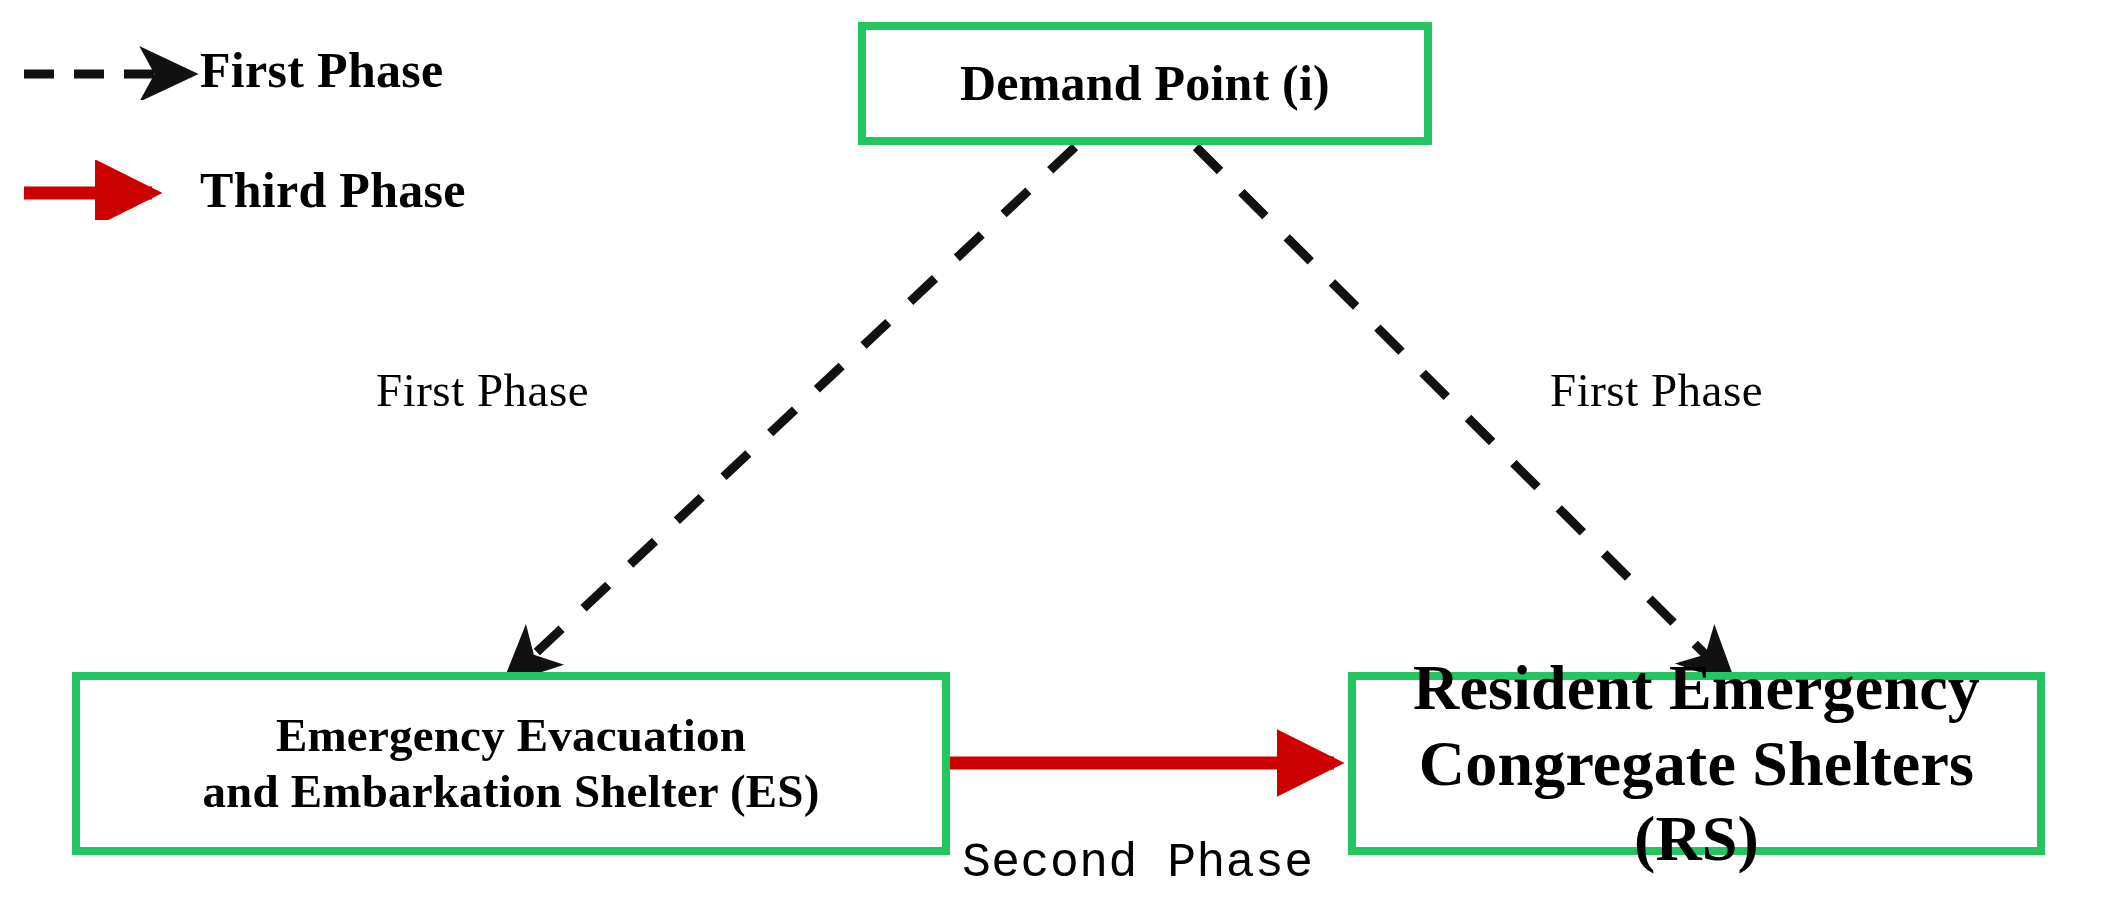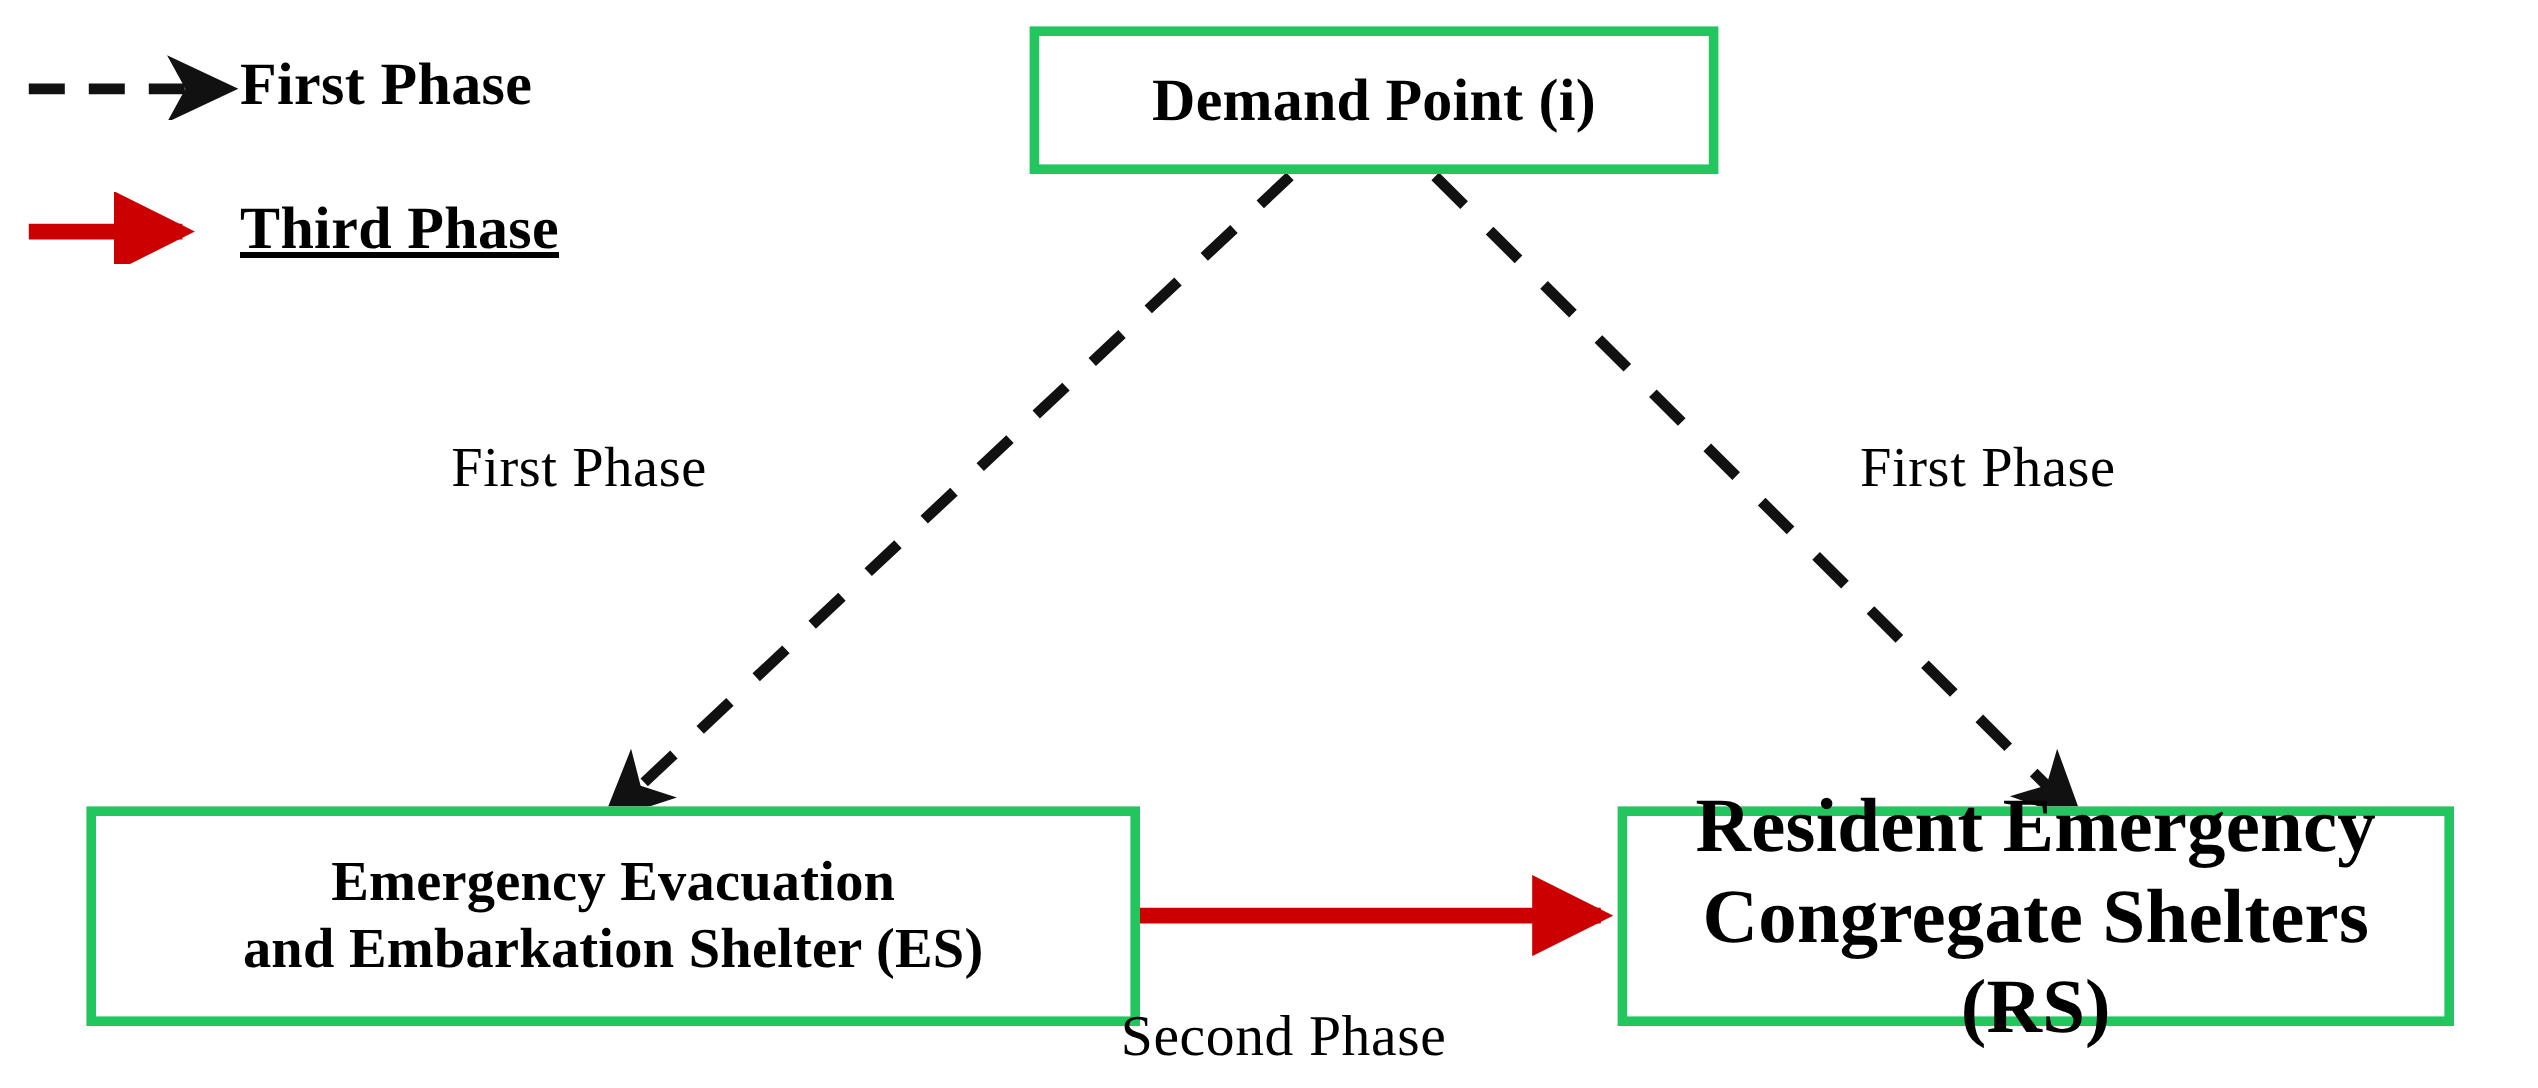"Third Phase" #legend-row-third { text-decoration: underline -> none }
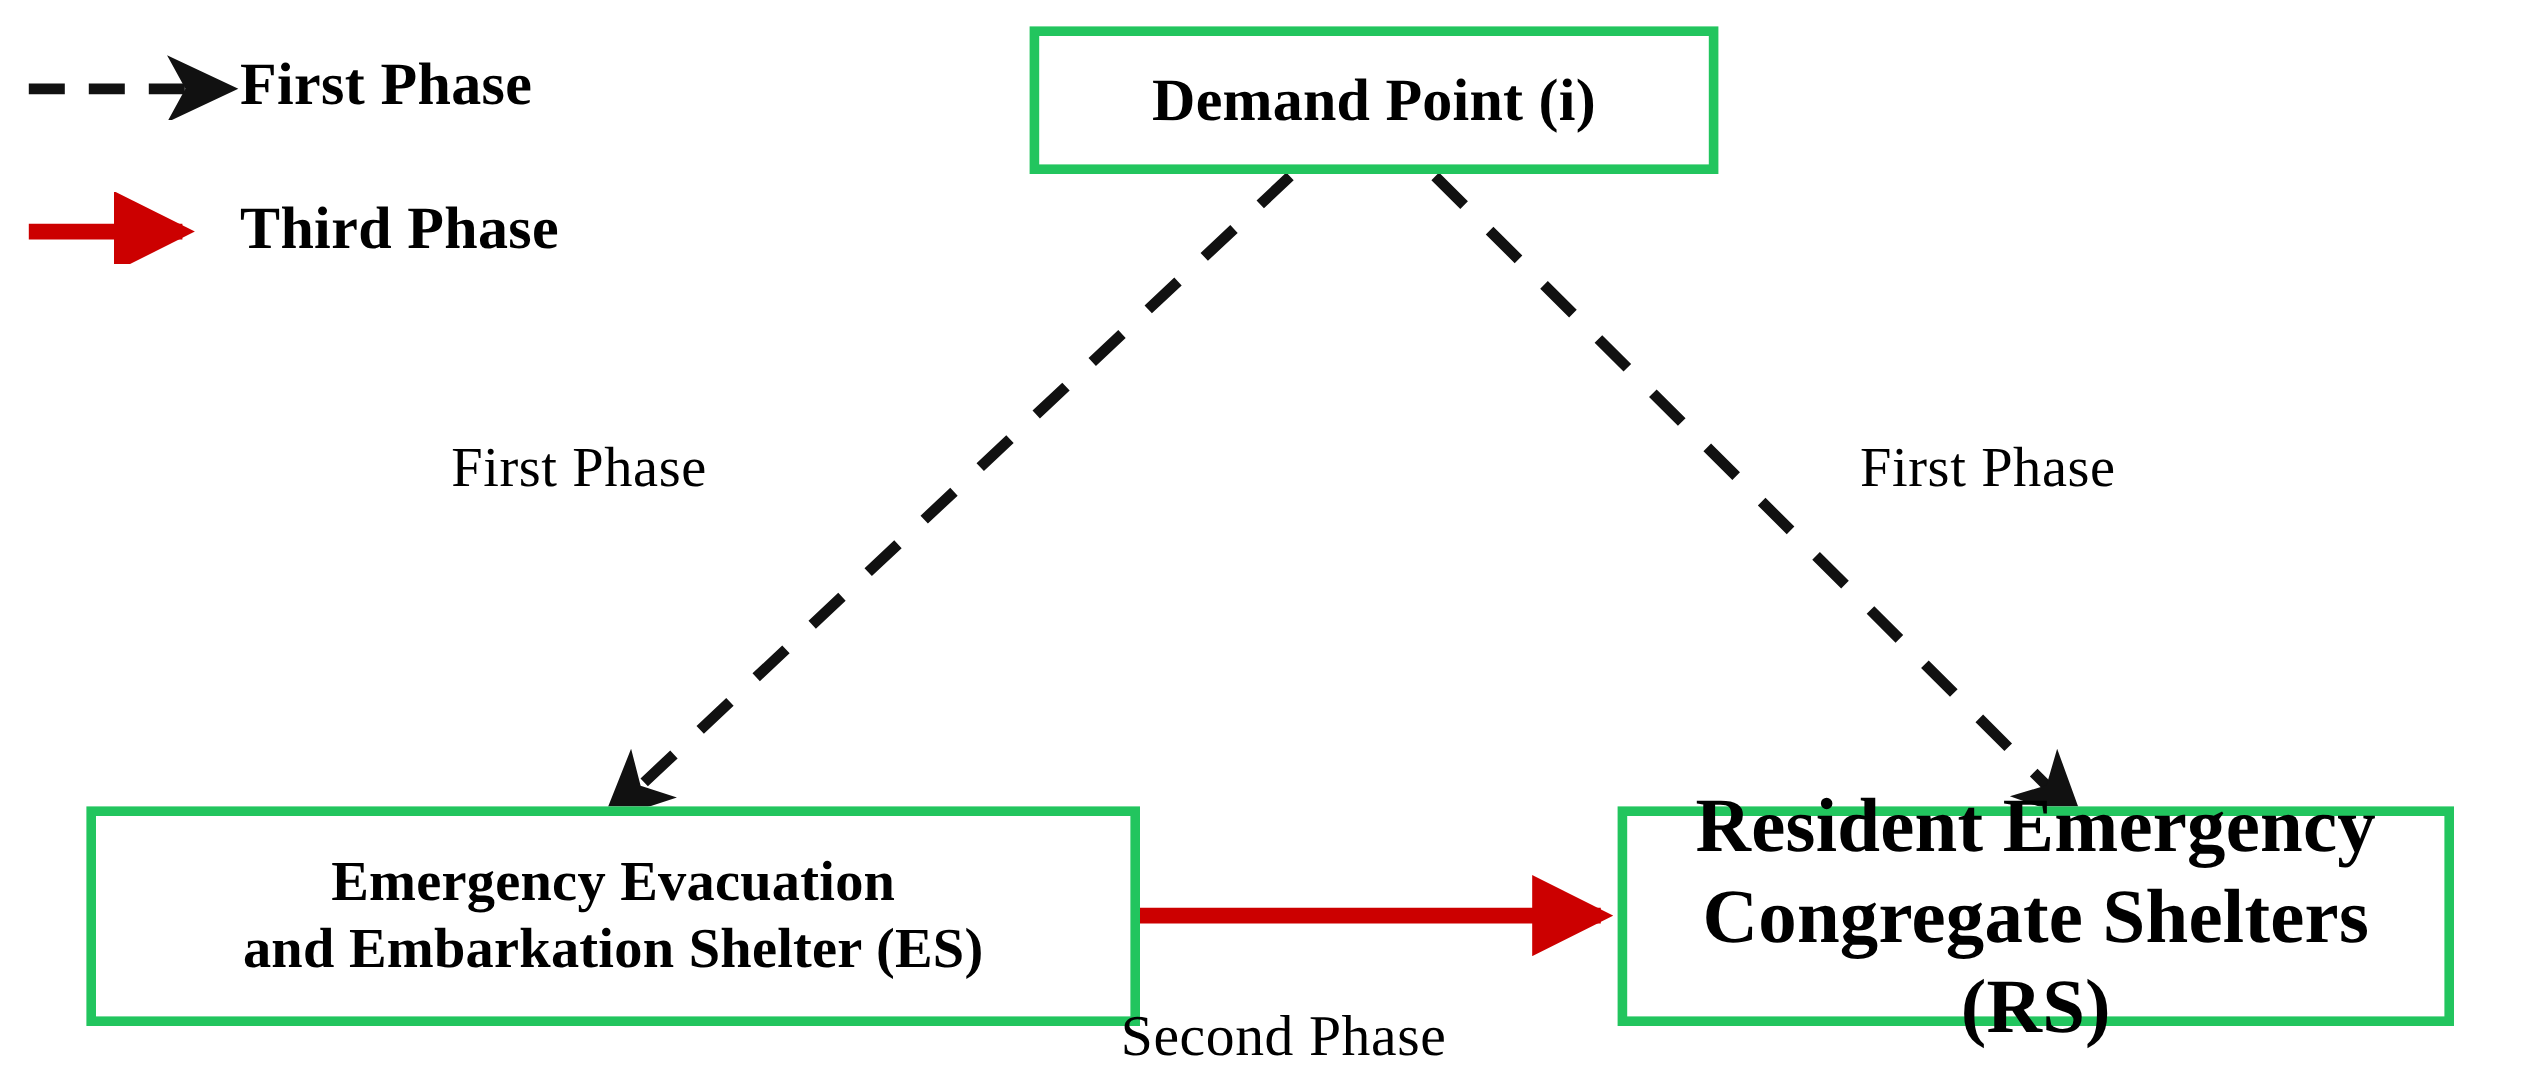"Second Phase" #label-second { font-family: none -> Liberation Mono, monospace; left: 934px -> 962px }
